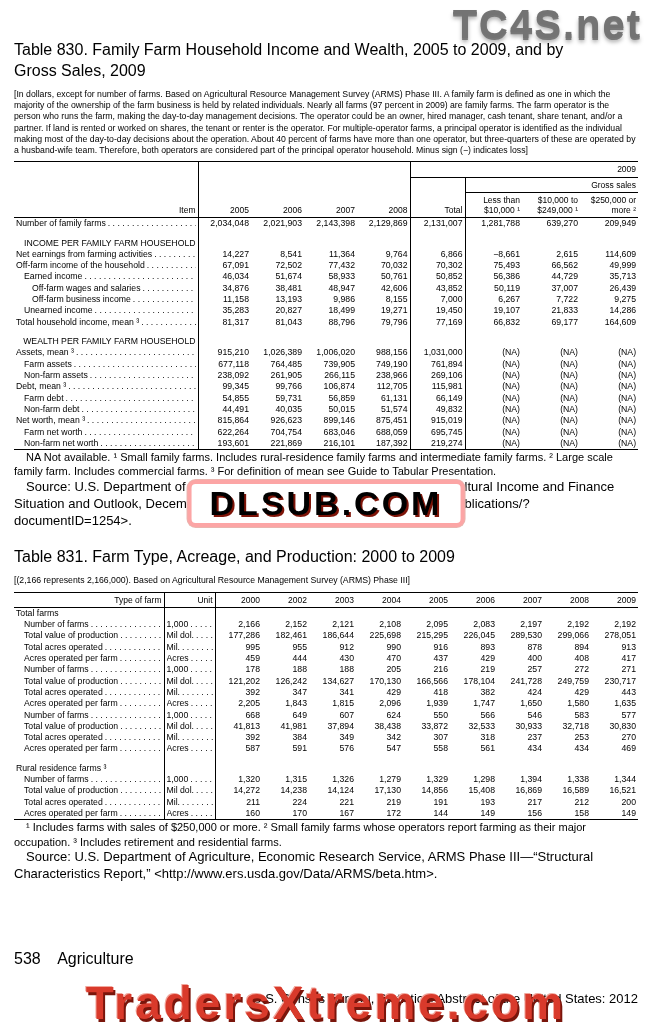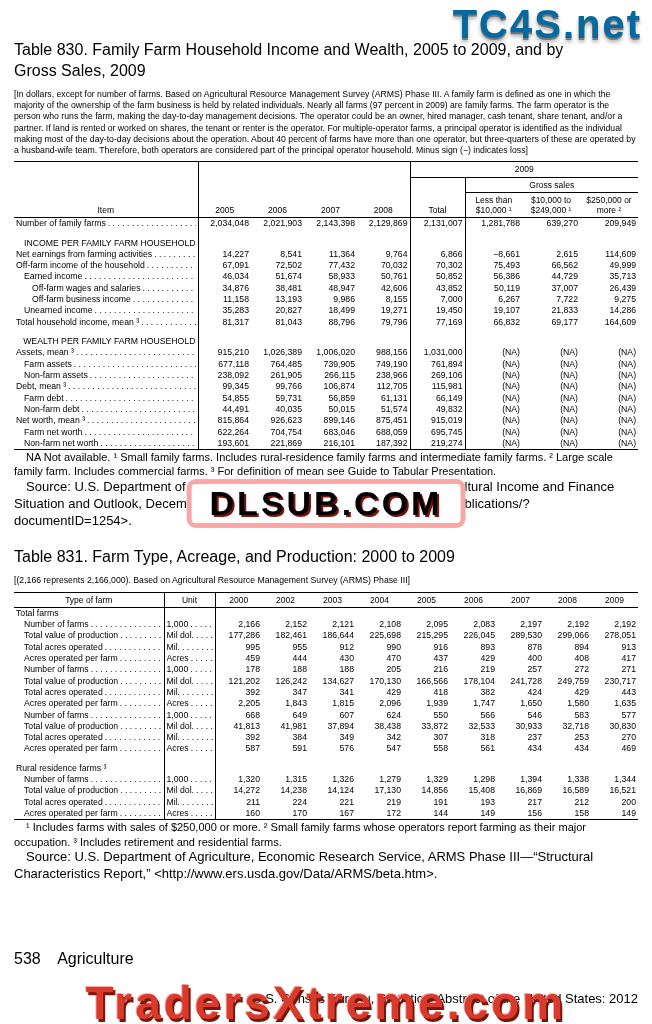"TC4S.net" .wm-top { color: #0369a1 -> #737373 }
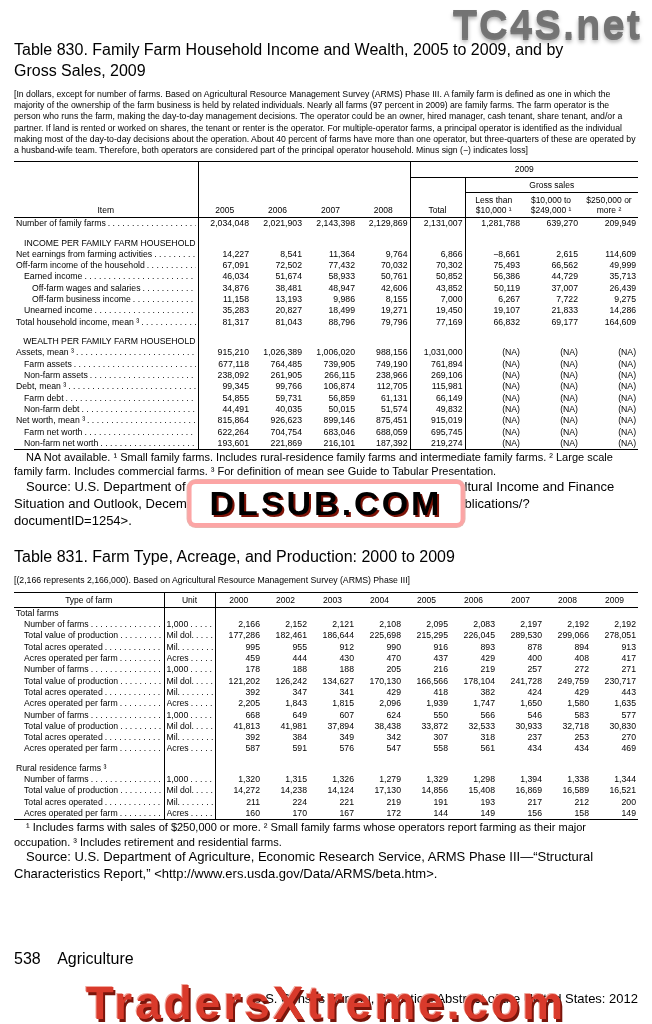"2009" .dtable th { text-align: center -> right }
